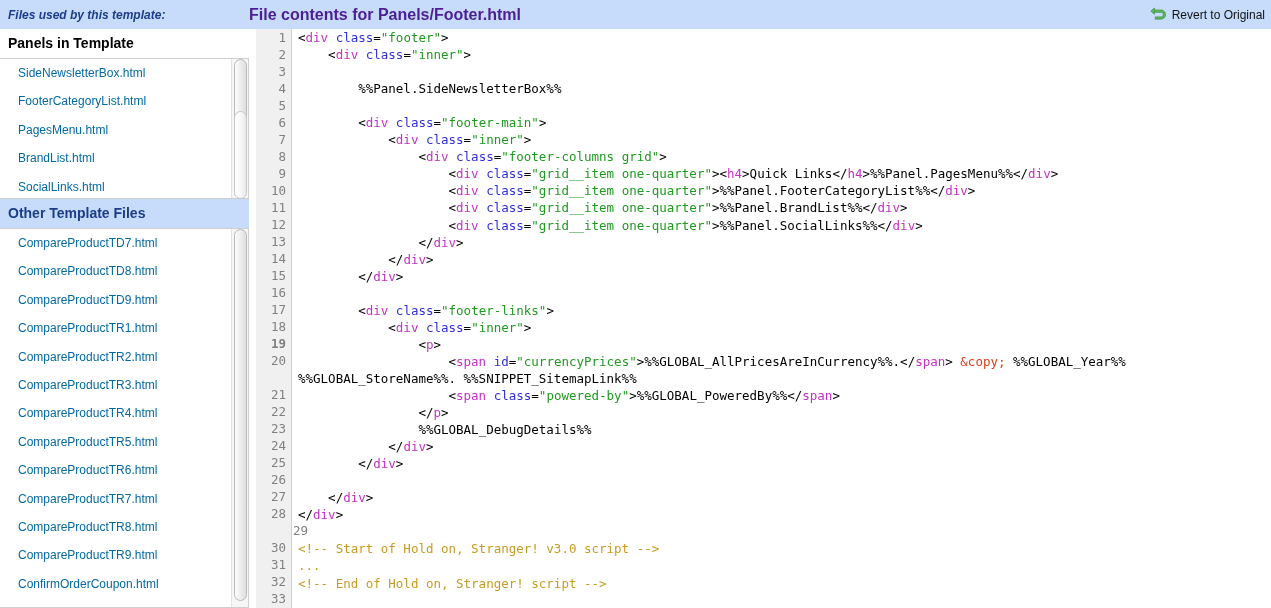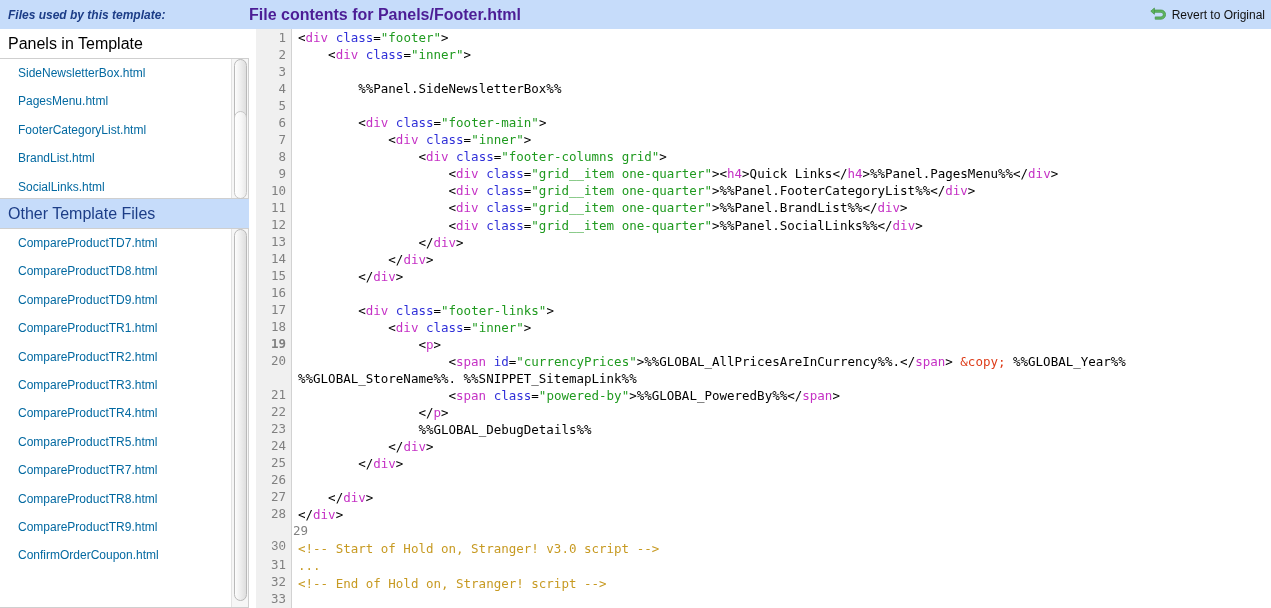"Panels in Template" .group-header { font-size: 16px -> 14px; font-weight: normal -> bold }
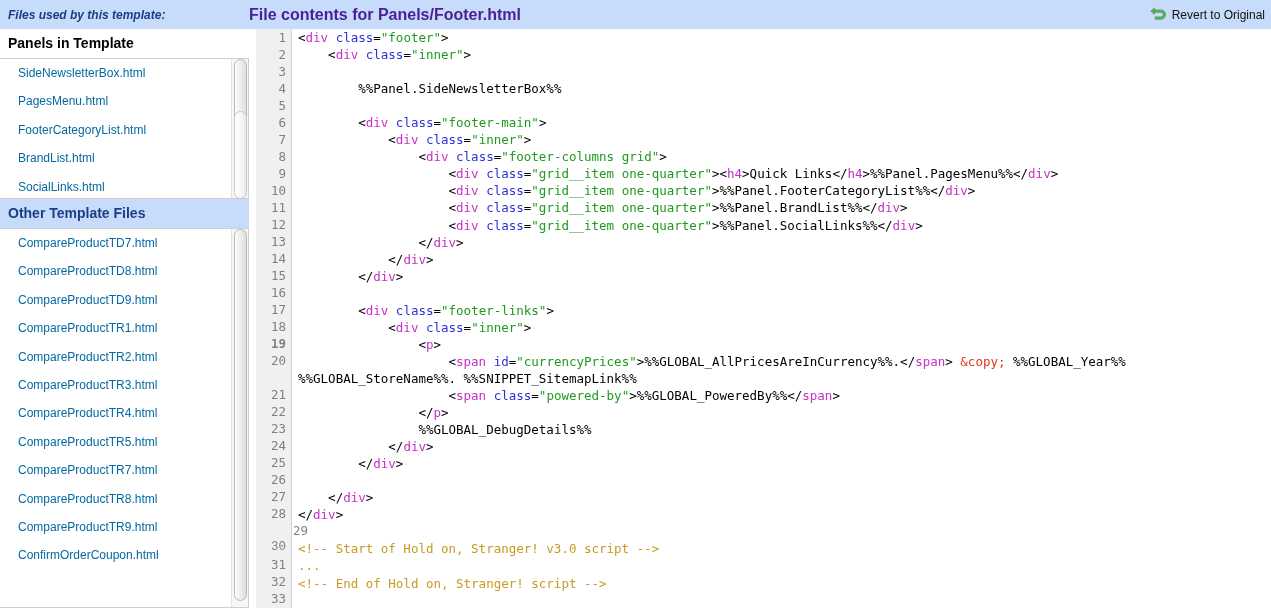"PagesMenu.html" li.file-item { order: before "FooterCategoryList.html" -> after "FooterCategoryList.html" }
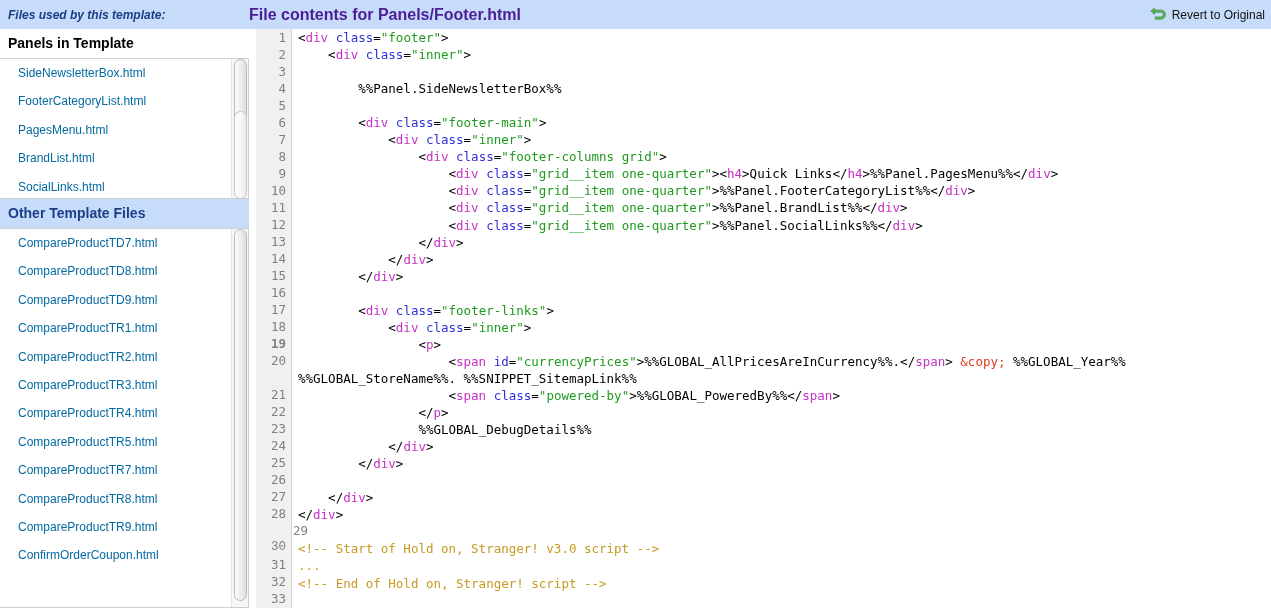"CompareProductTR6.html" li.file-item { html: none -> <li>CompareProductTR6.html</li> }
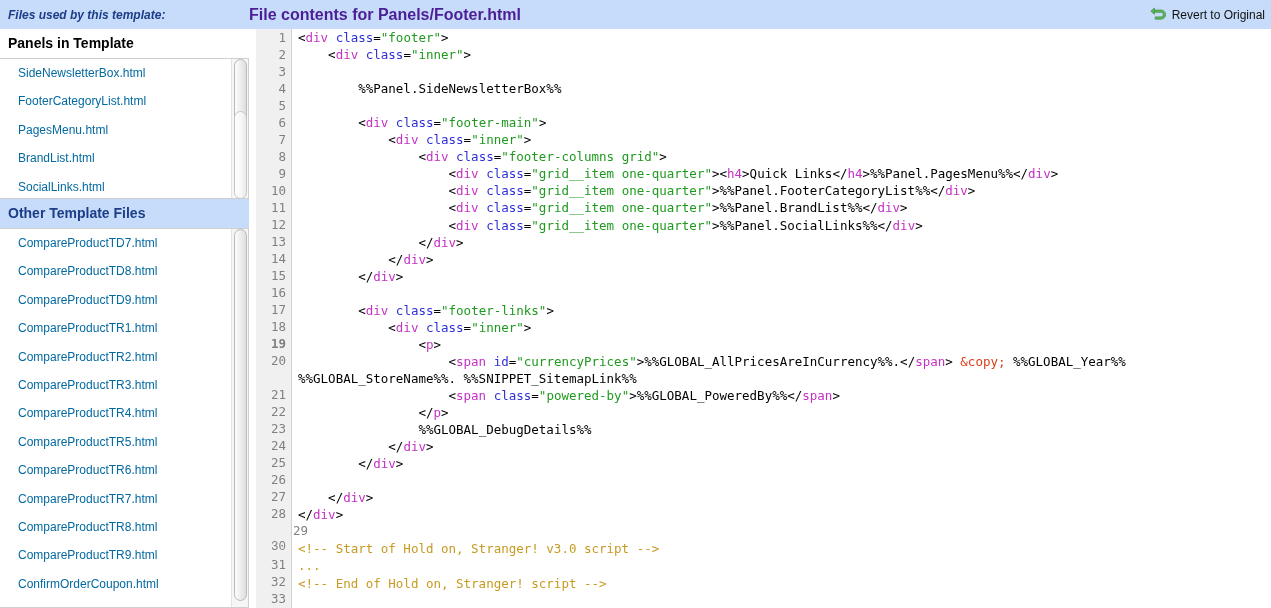"30" div.ln { font-family: Liberation Mono, monospace -> none }
